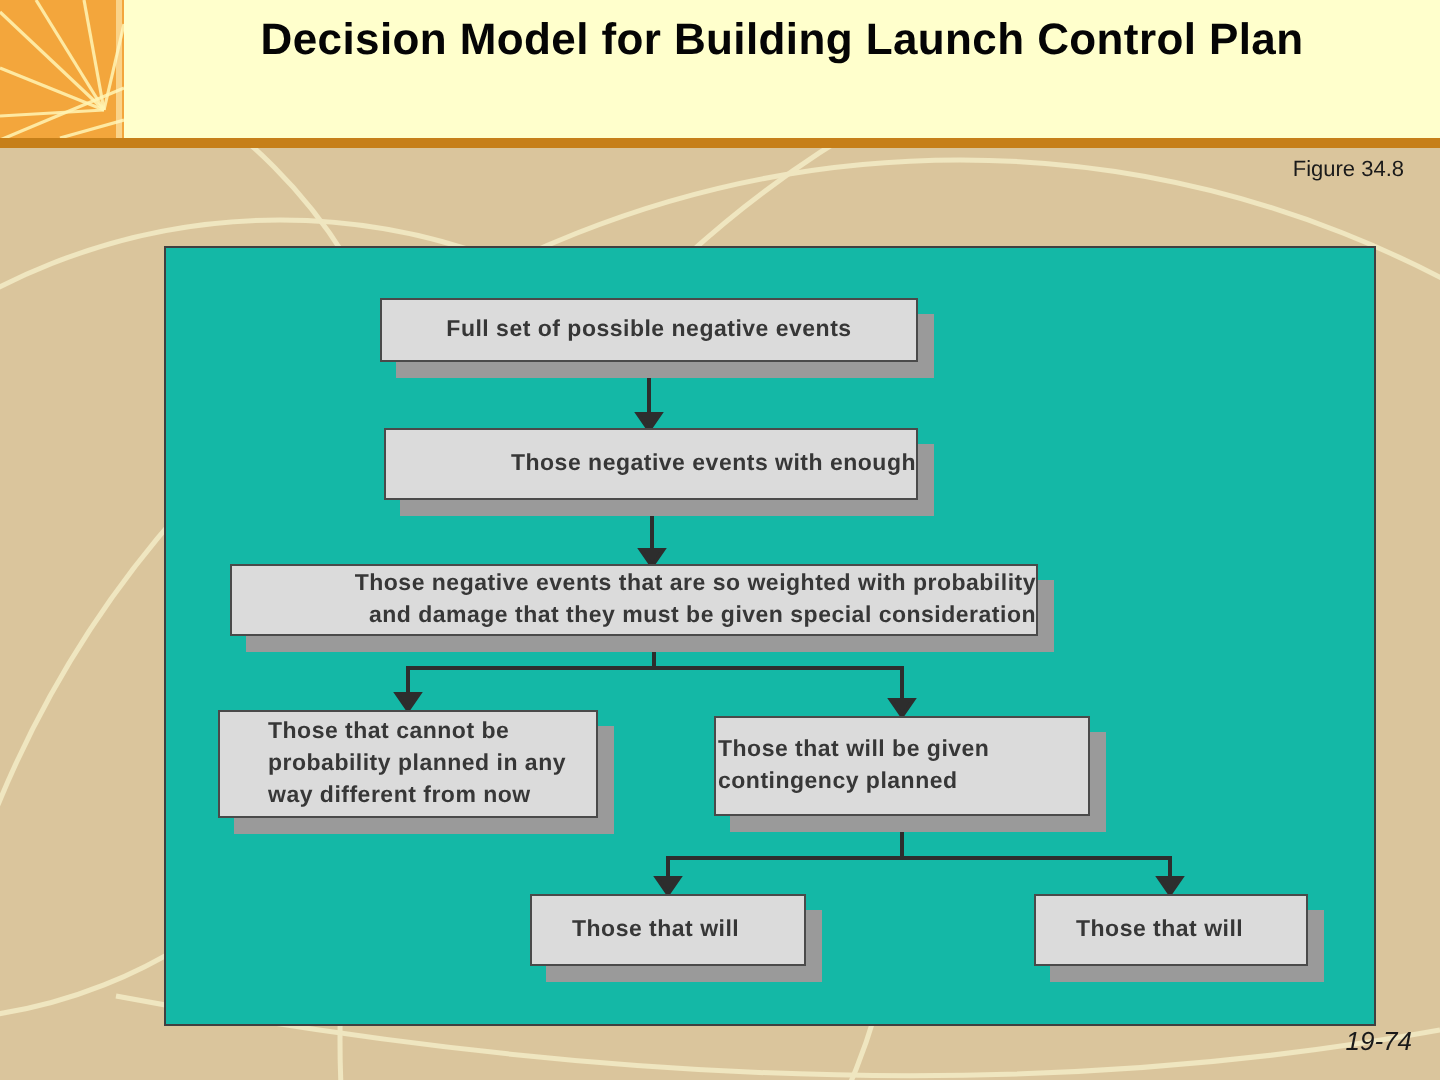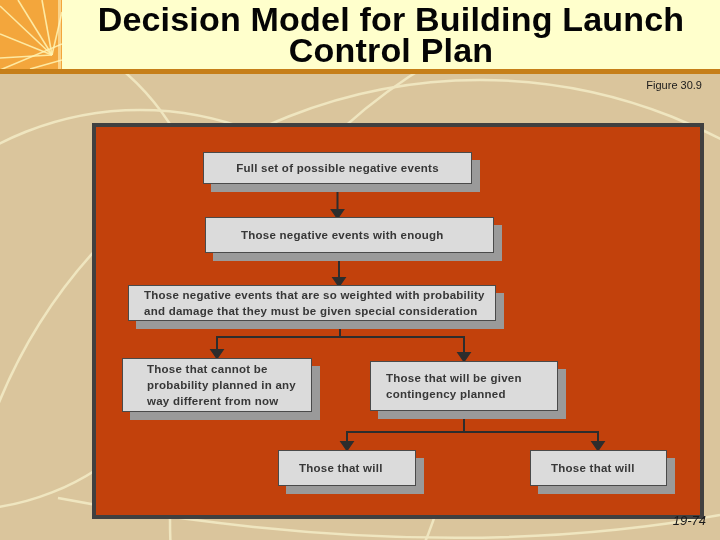"Decision Model for Building Launch" .title { font-size: 34px -> 22px }
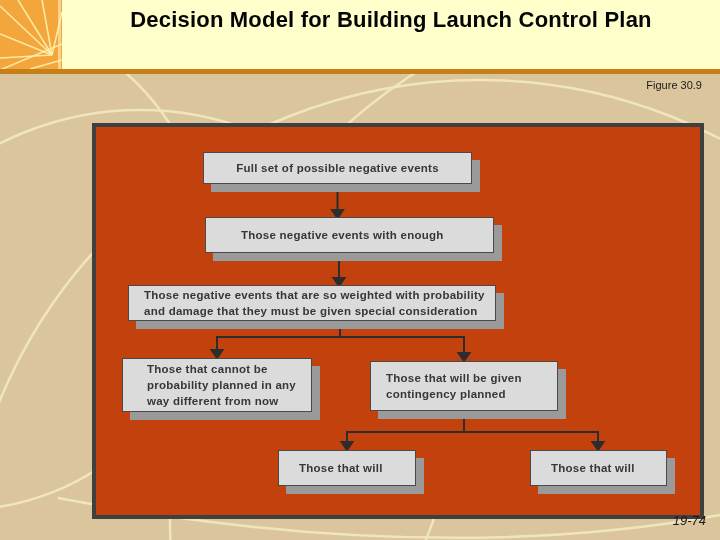"Figure 30.9" div.figure-label { text: 30.9 -> 34.8 }
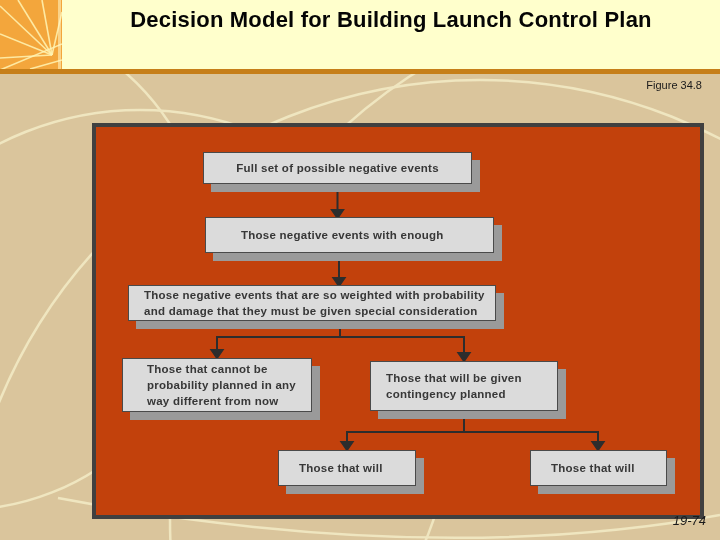"Full set of possible negative" .panel { background: #c2410c -> #14b8a6; border: 4px solid #404040 -> 1px solid #404040; left: 92px -> 82px }
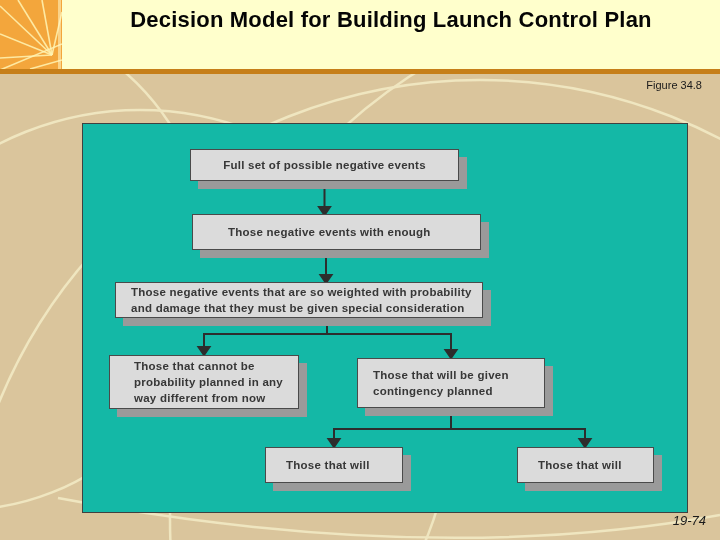"Those negative events with enough" .n2 { align-items: none -> flex-end; width: 289px -> 267px }
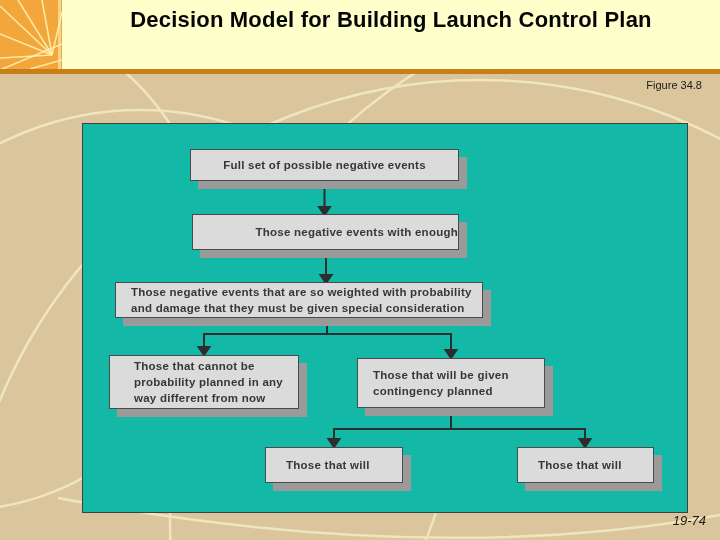"Those negative events that are" .n3 { align-items: none -> flex-end; width: 368px -> 404px }
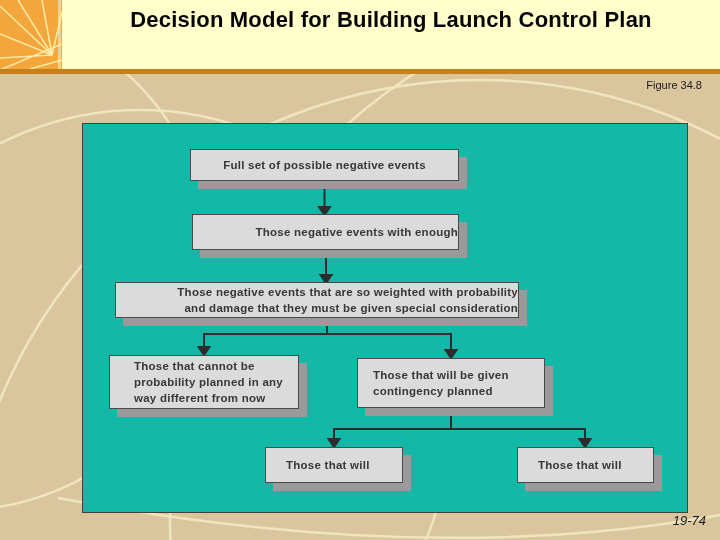"Those that will be given" .n5 { padding-left: 15px -> 1px }
